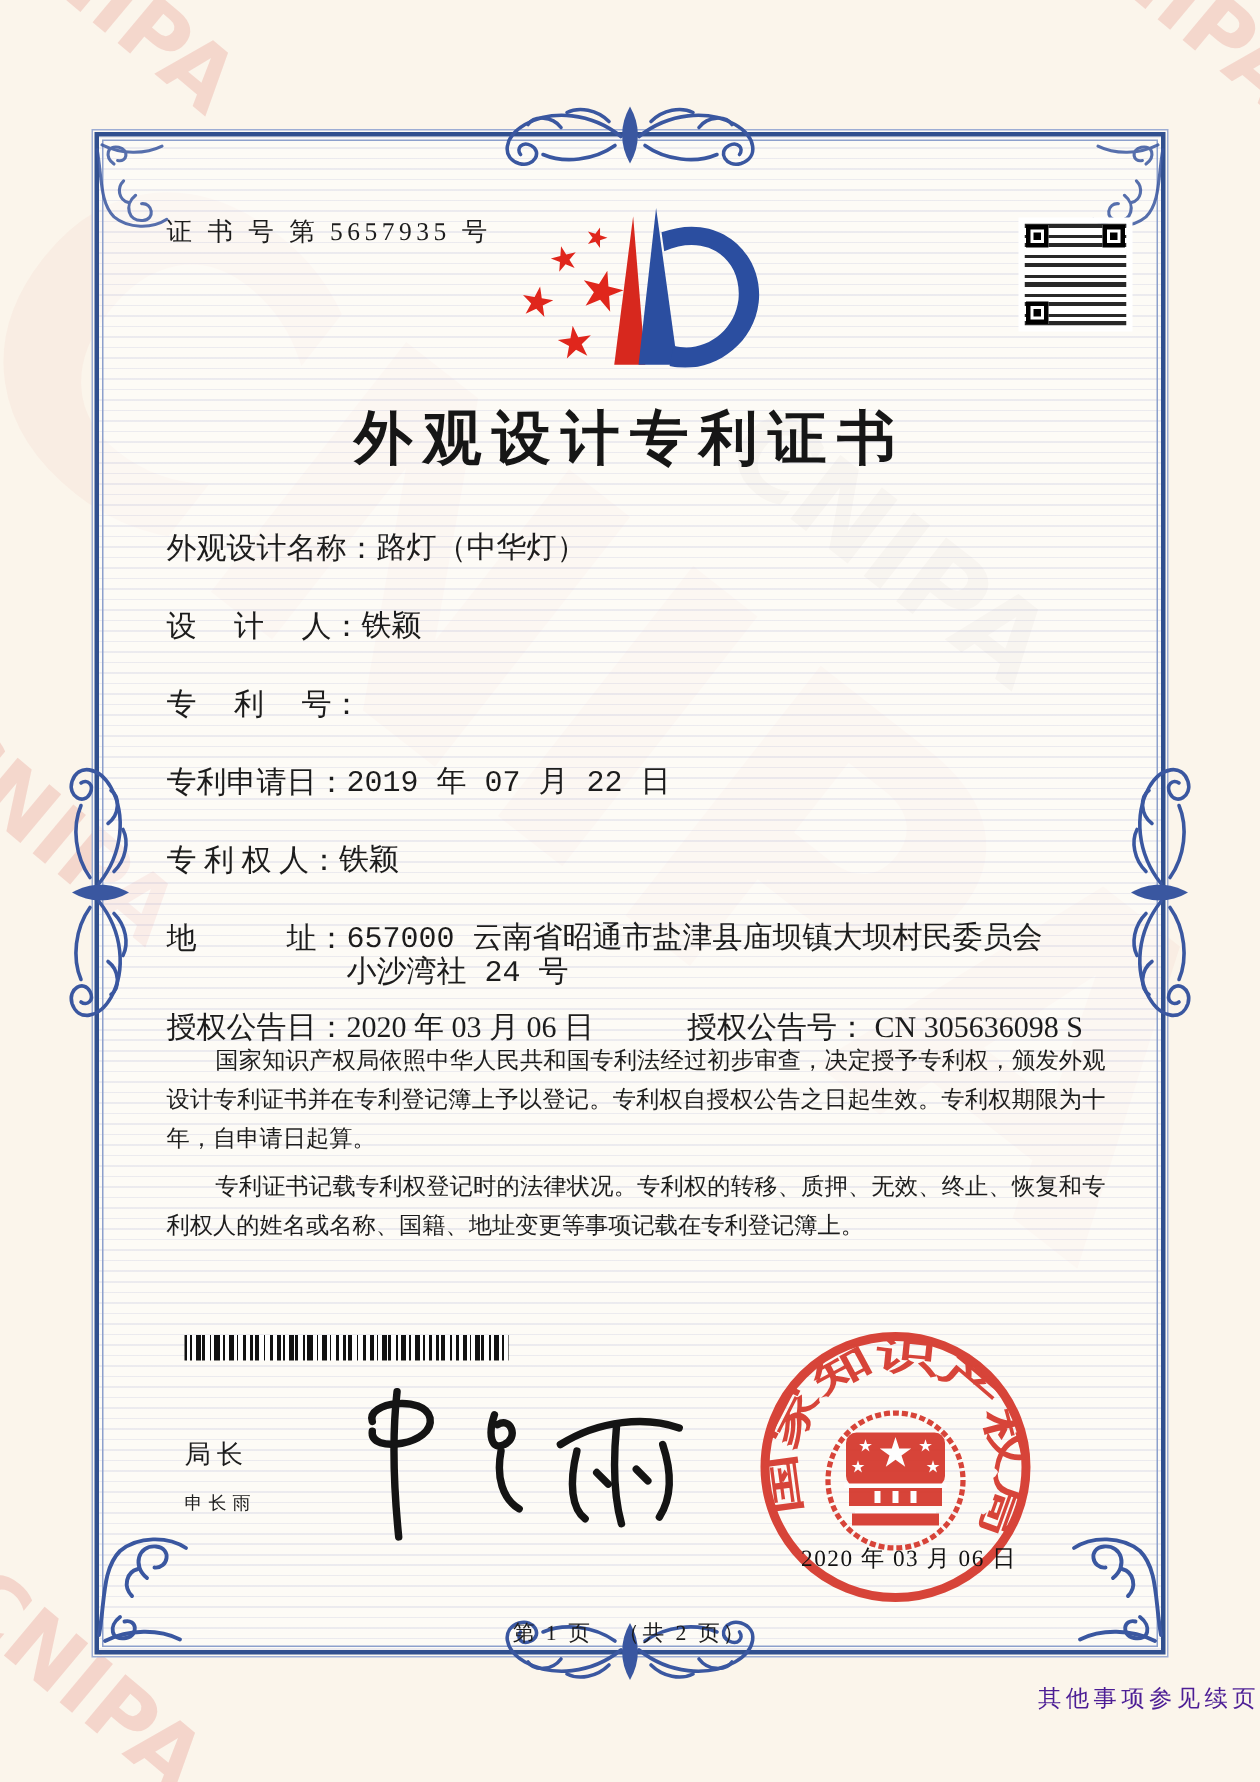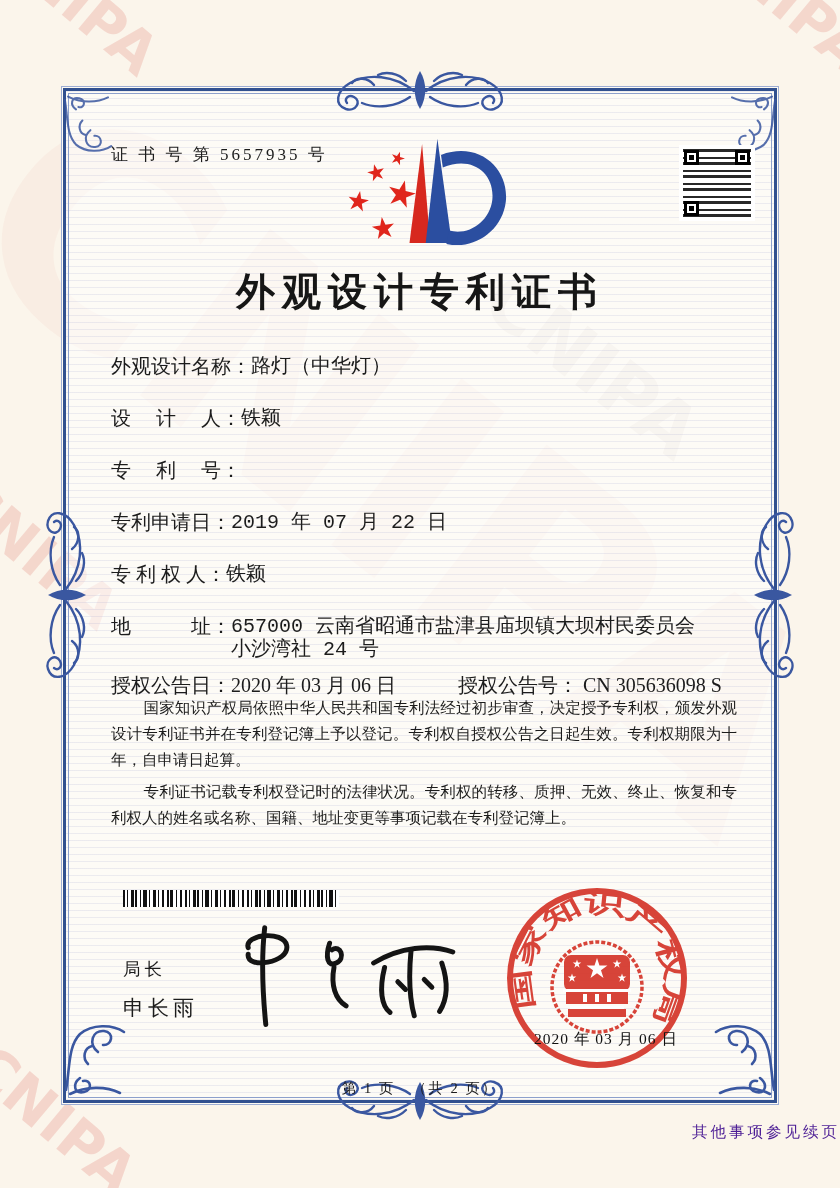"申长雨" .director-name { font-size: 21px -> 12px }
